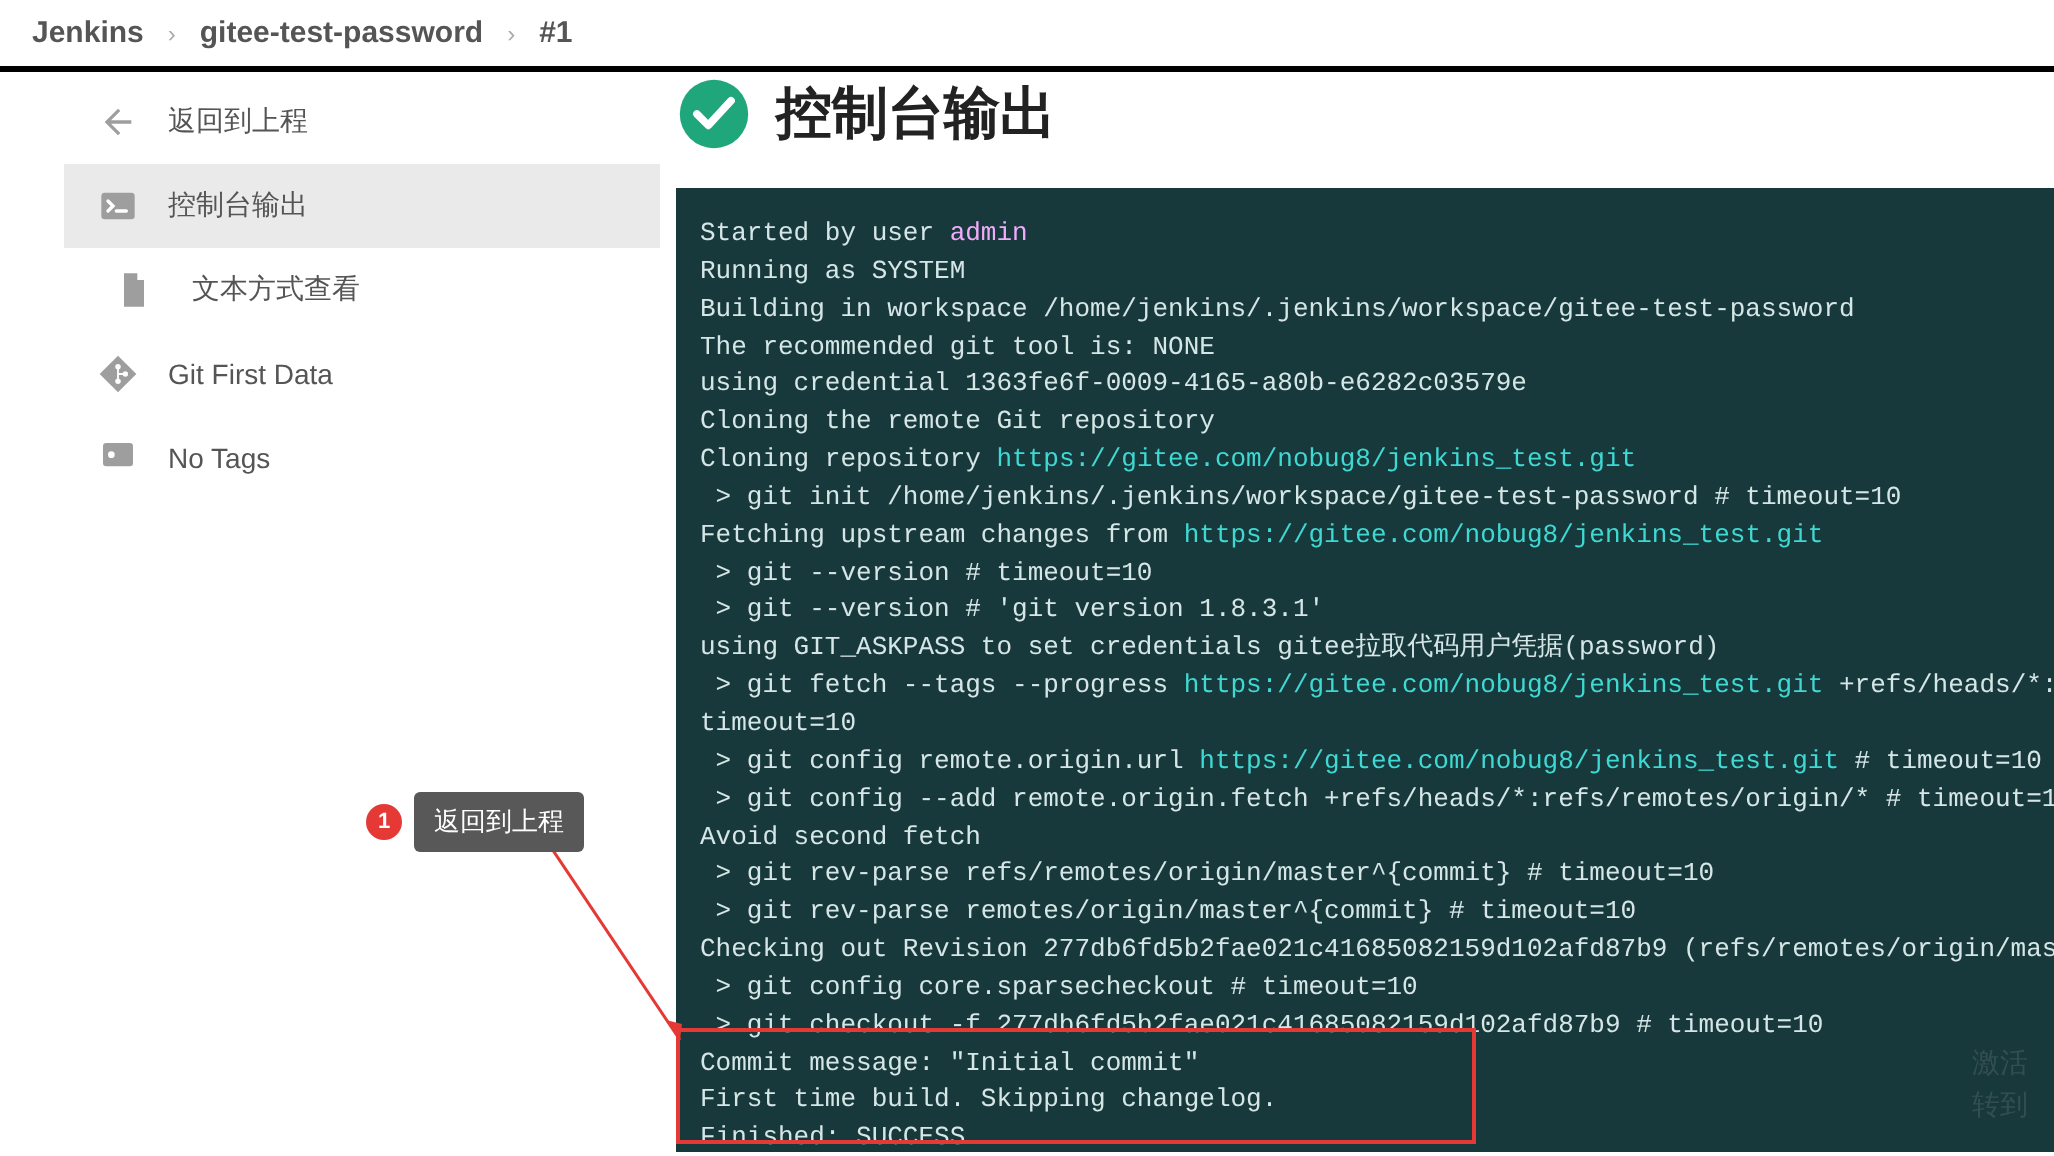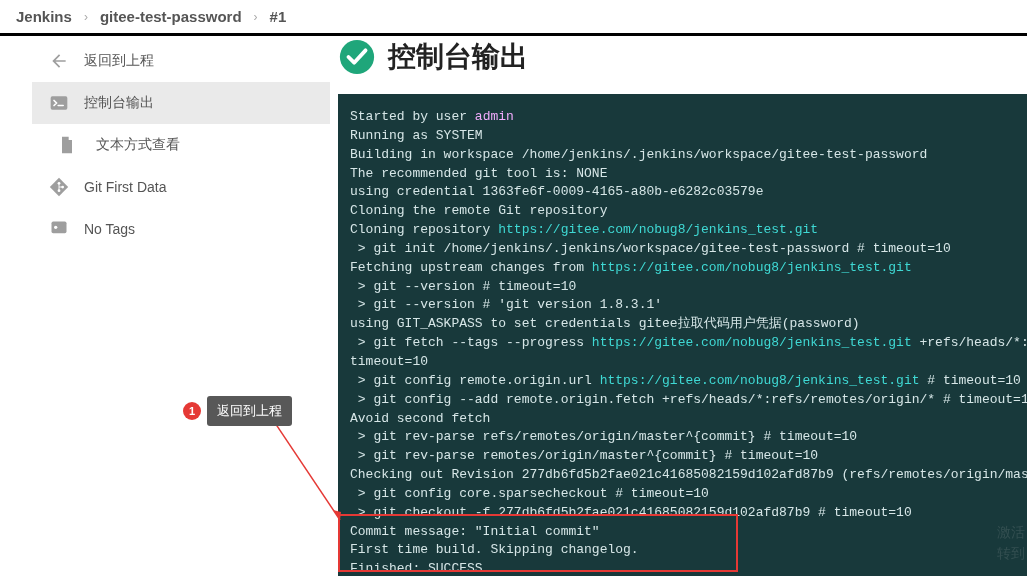"激活" .watermark { right: 2px -> 13px }
